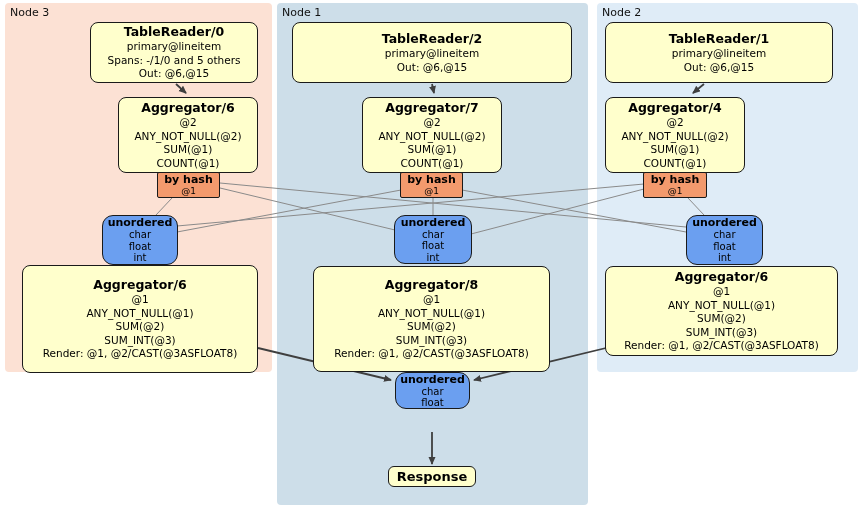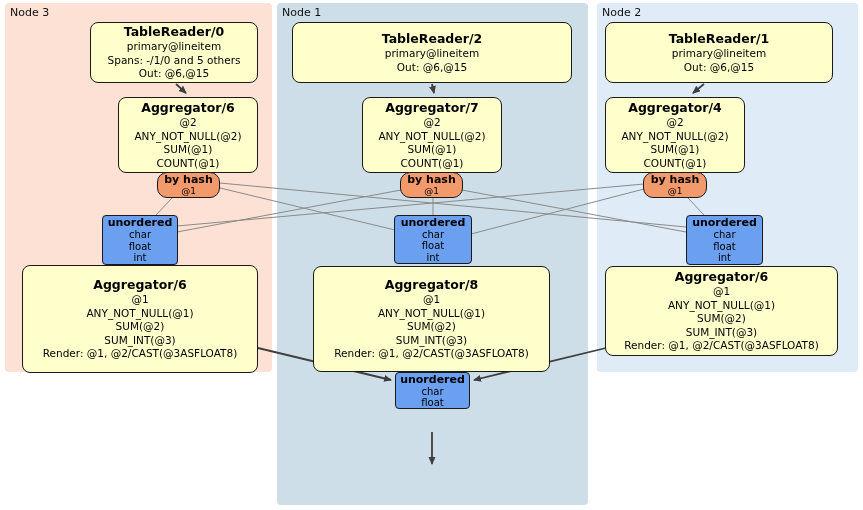"by hash" .router { border-radius: 10px -> 2px }
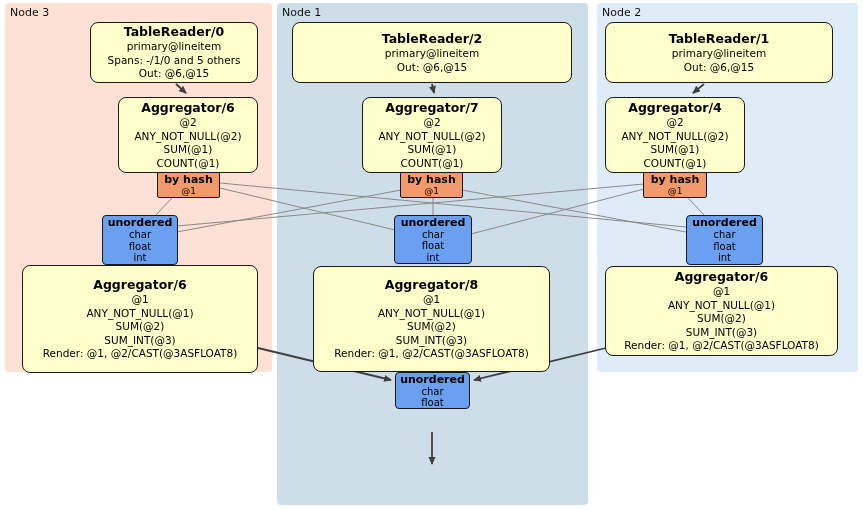"unordered" .sync { border-radius: 4px -> 11px }
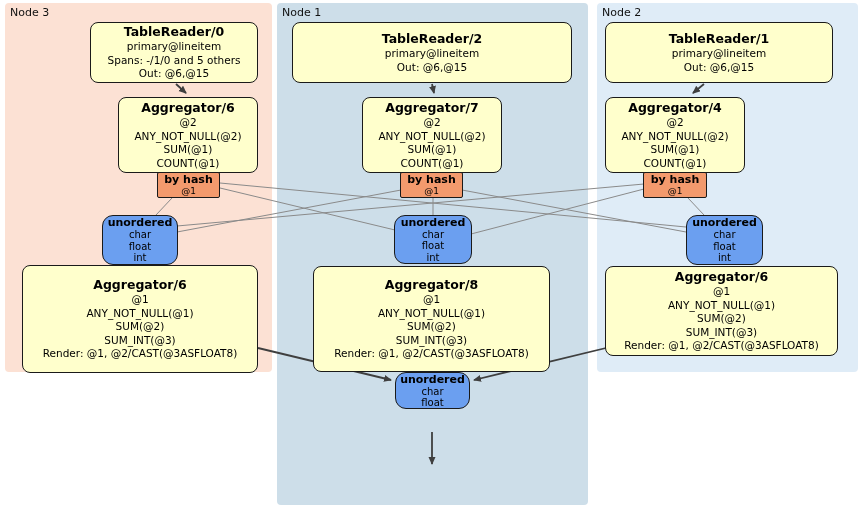"Response" div.box { html: none -> <div> <div>Response</div> </div> }
